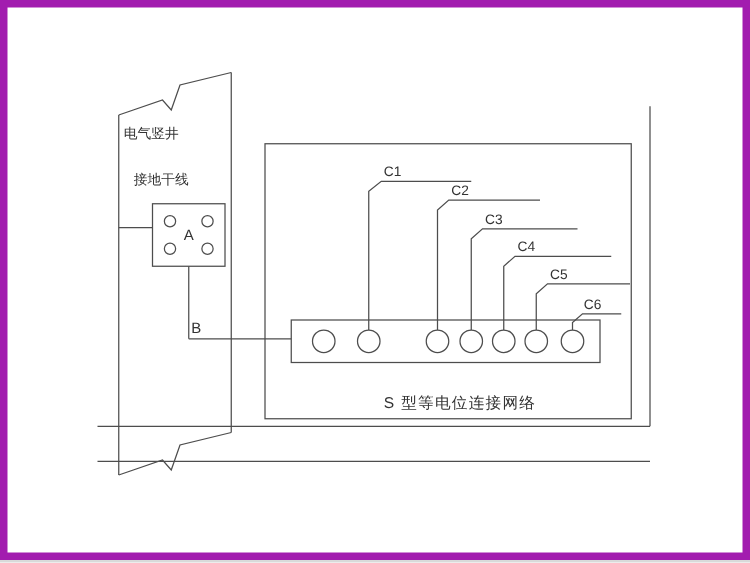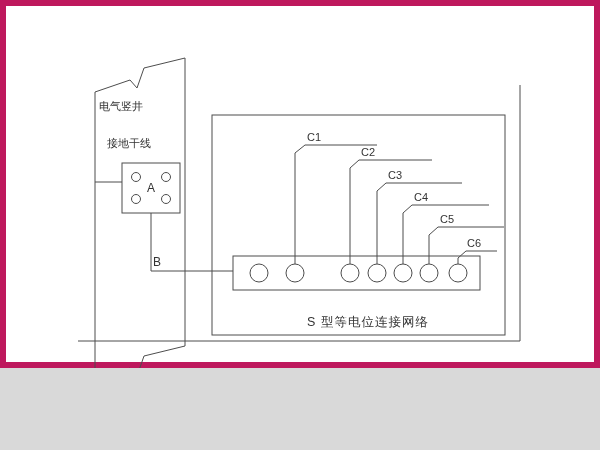"电气竖井" .screen { background: #be185d -> #a21caf; height: 368px -> 448px }
